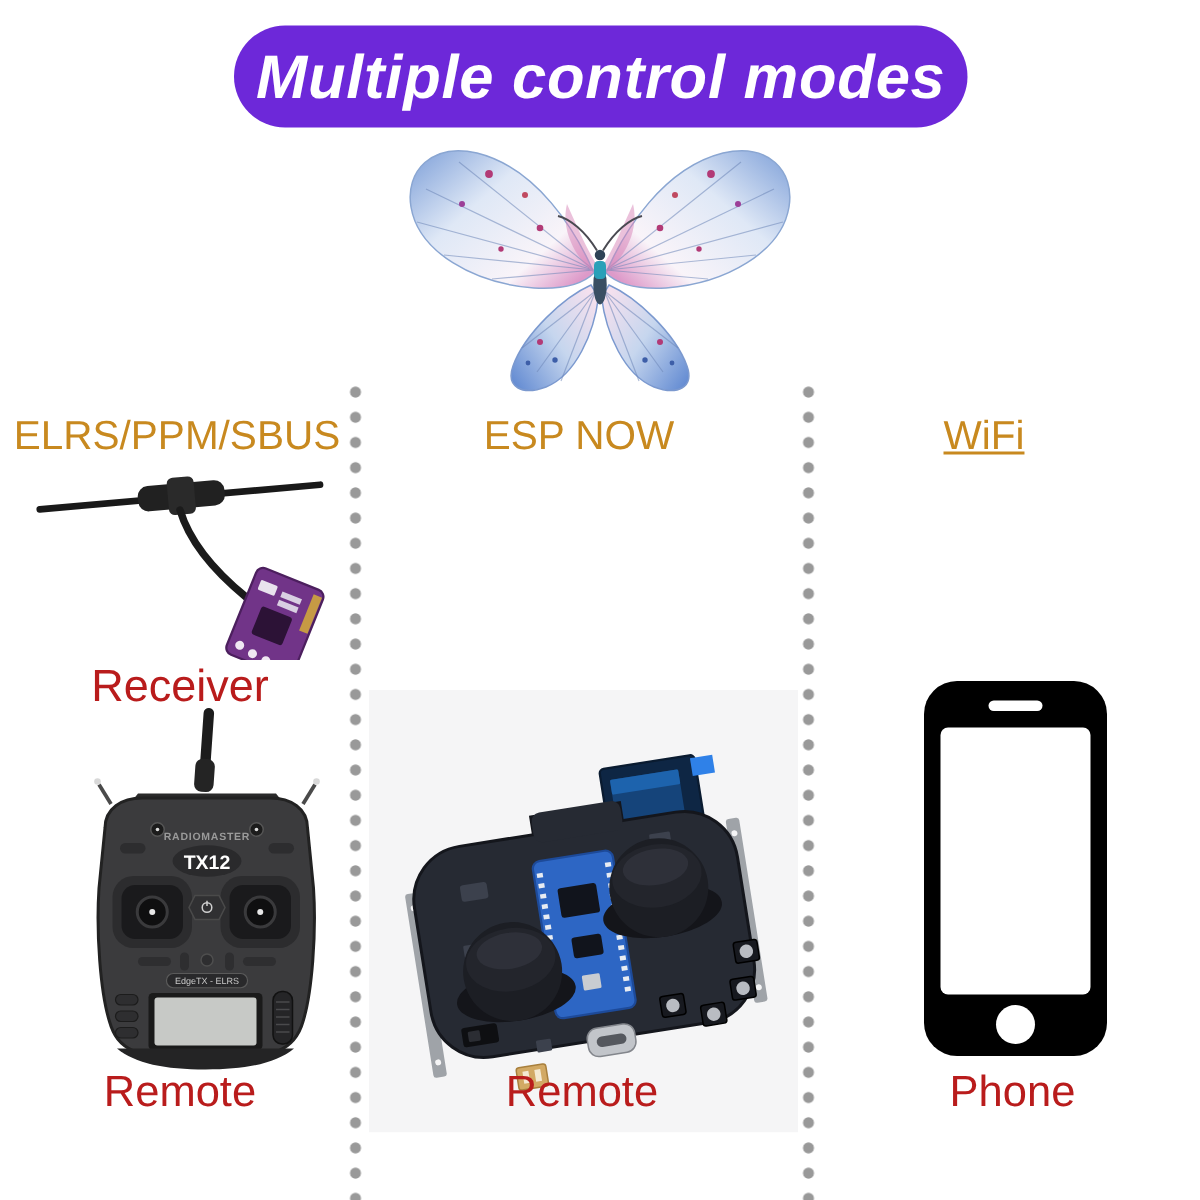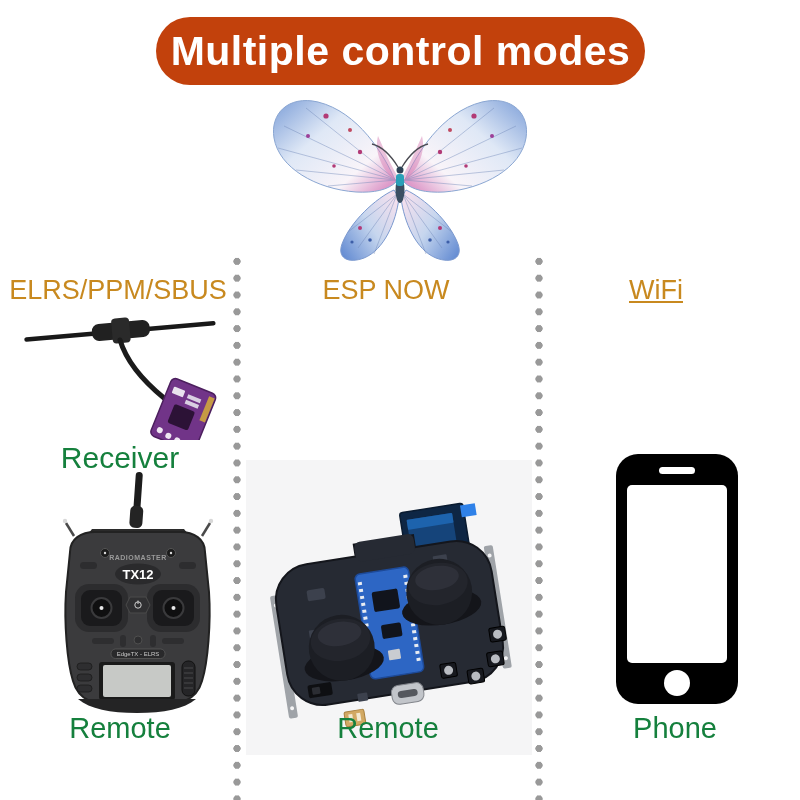"Multiple control modes" .banner { background: #c2410c -> #6d28d9; font-style: none -> italic }
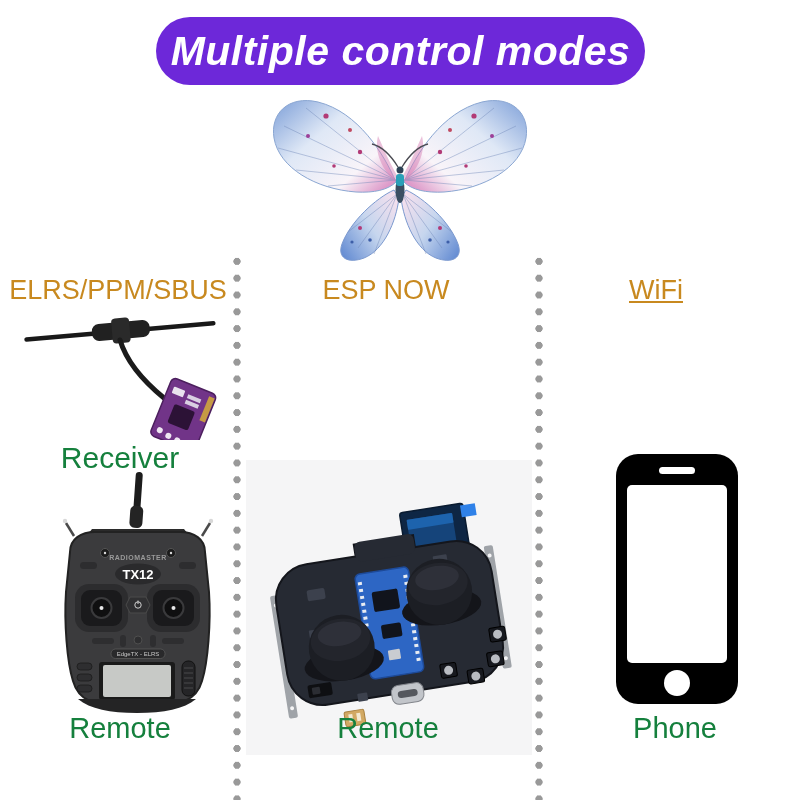"Receiver" .caption { color: #15803d -> #b91c1c }
